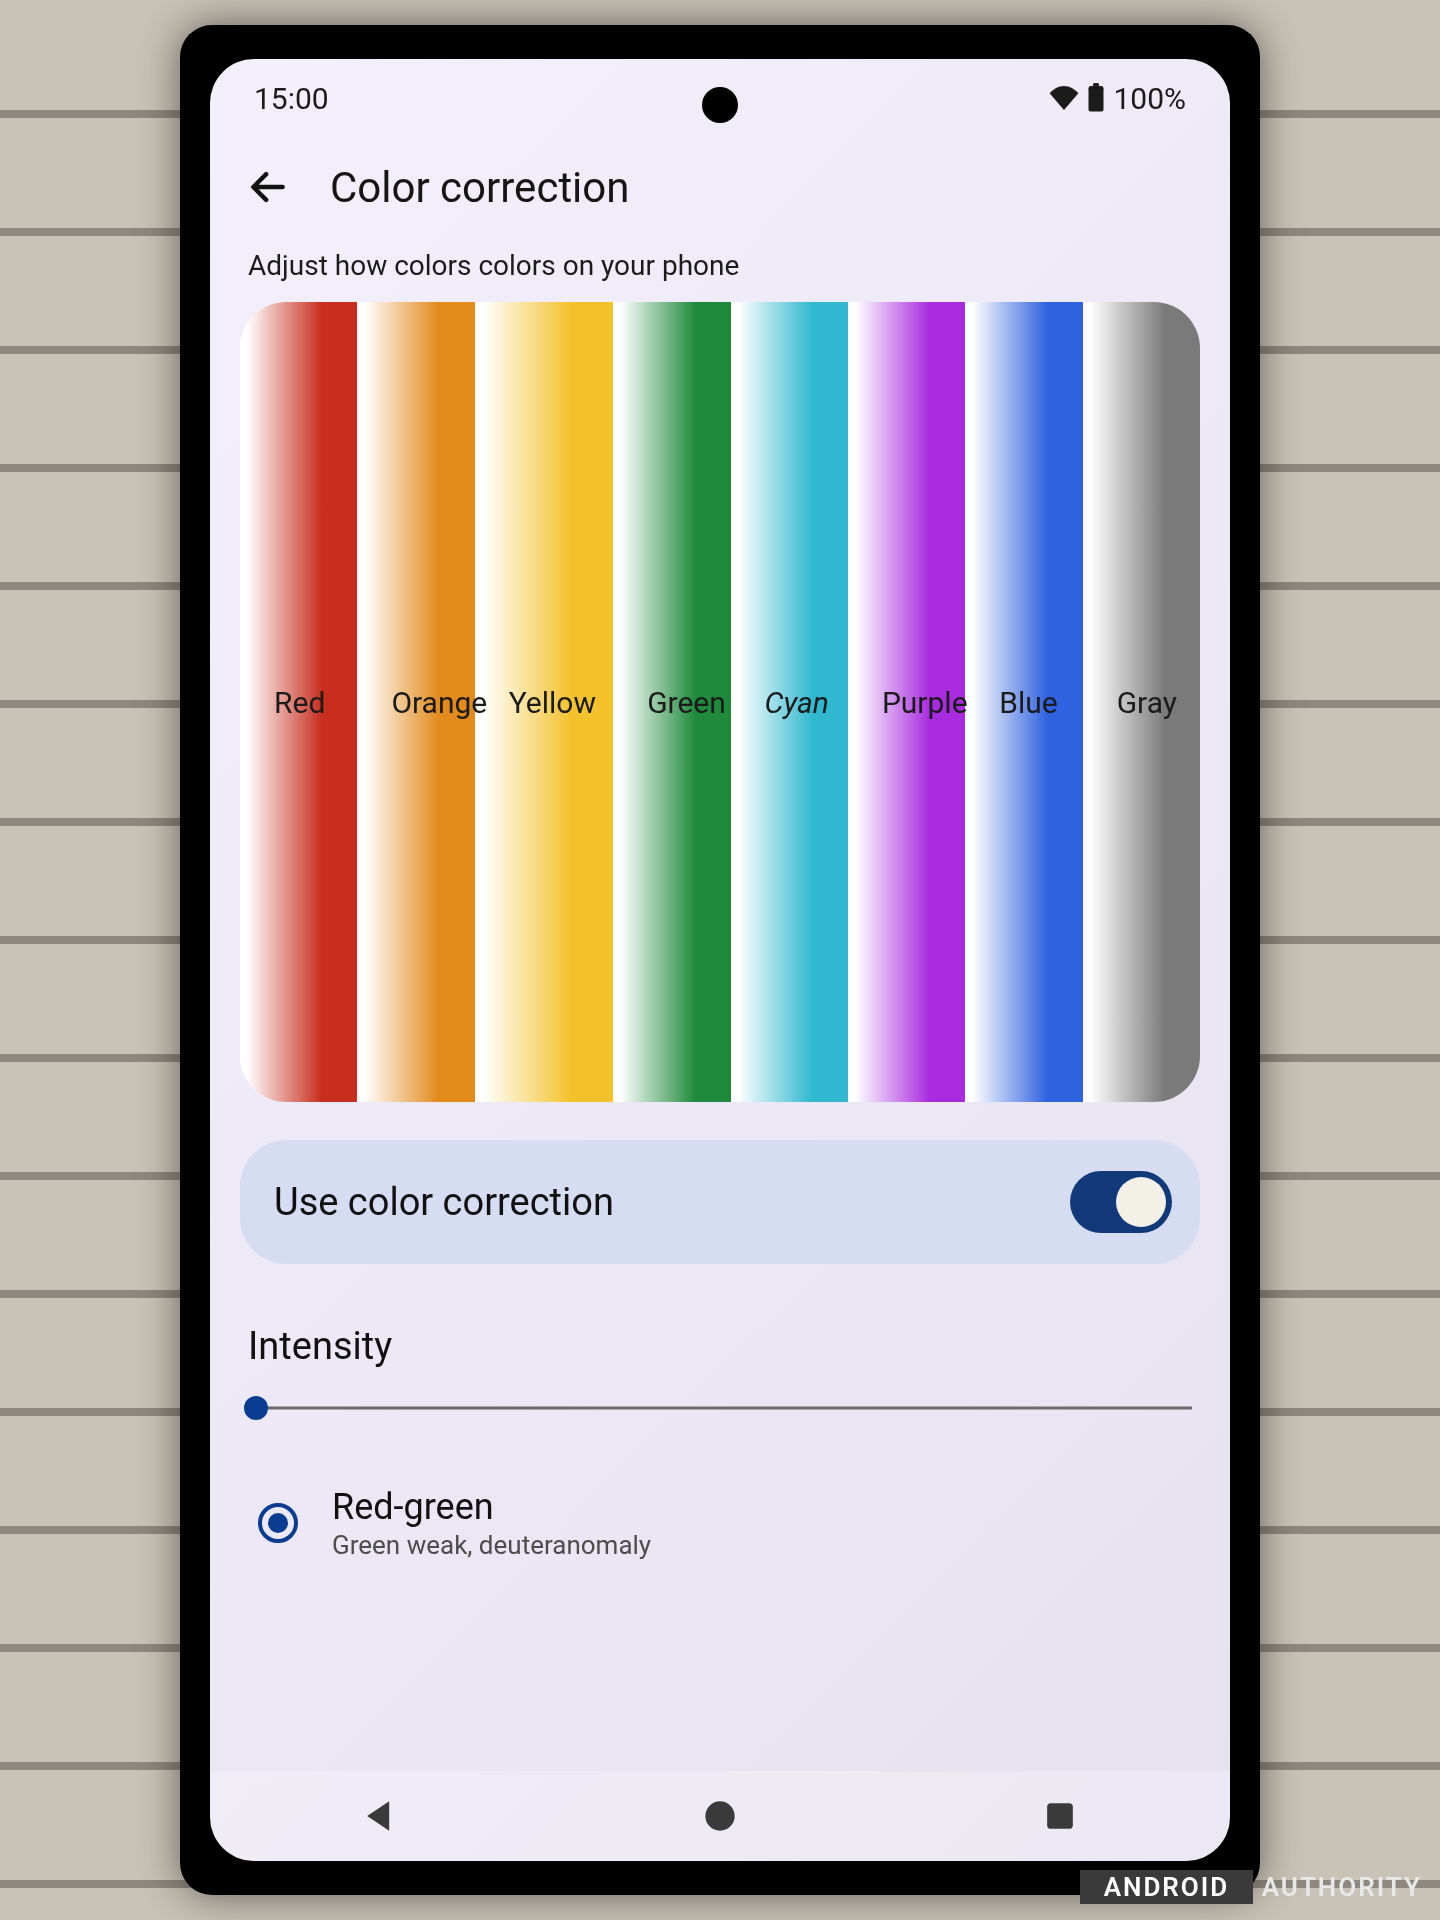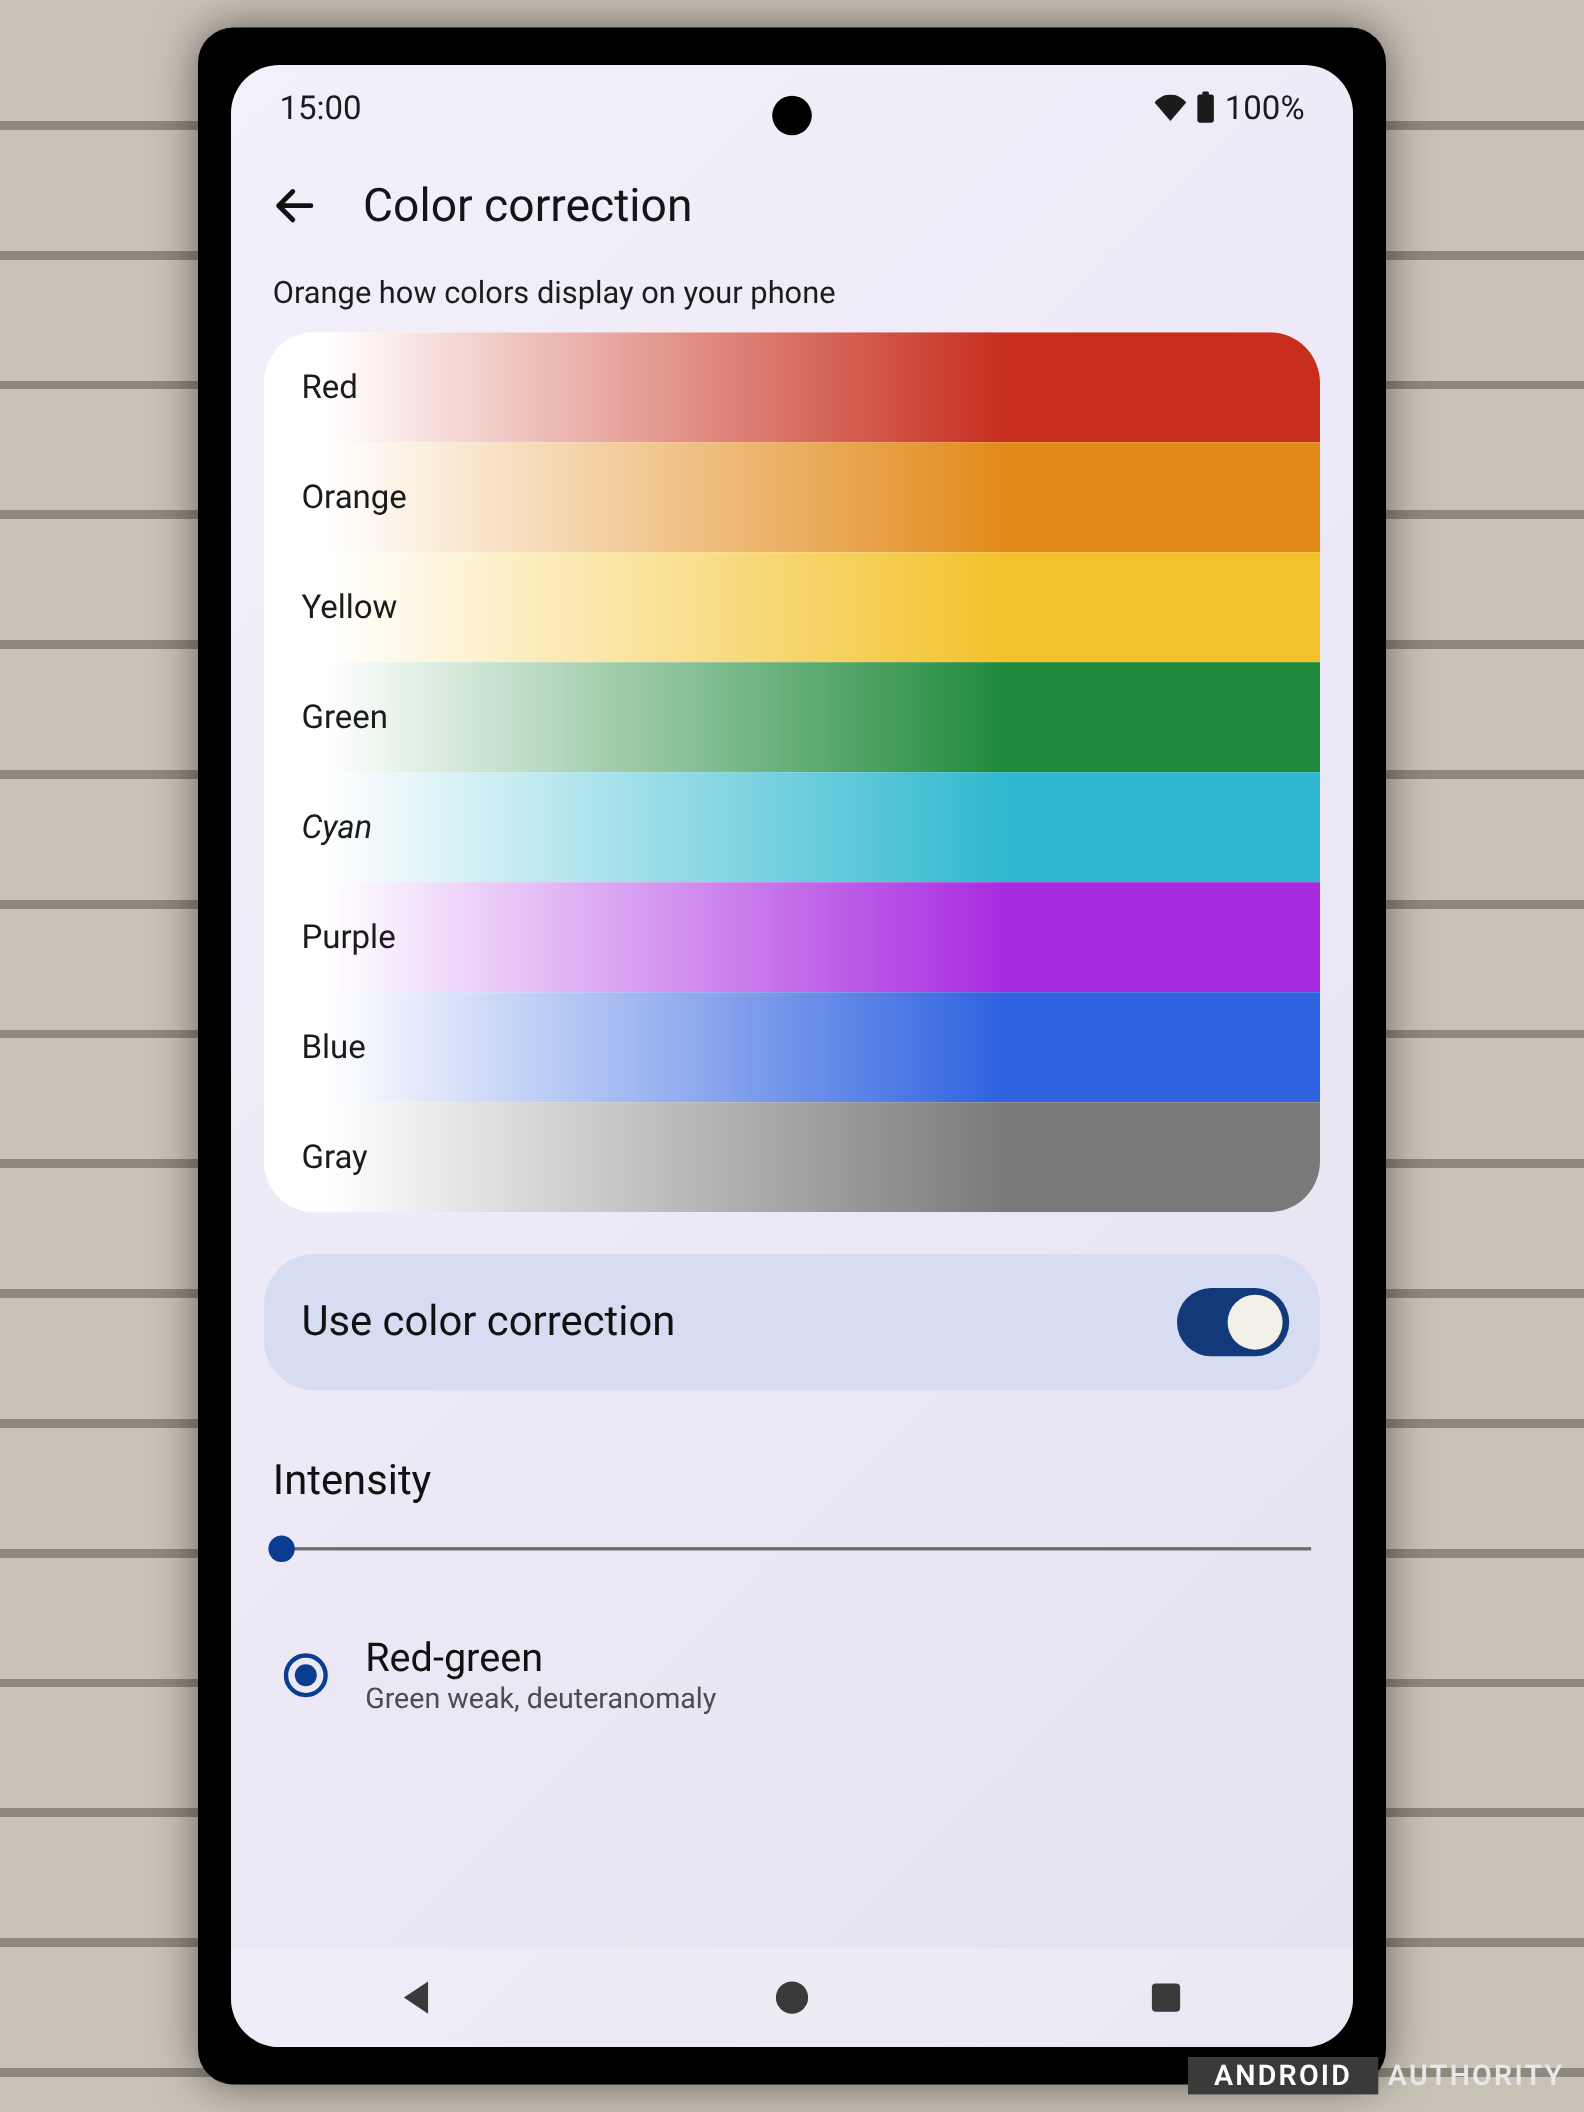"Orange how colors display on" div.subtitle { text: Orange how colors display -> Adjust how colors colors }
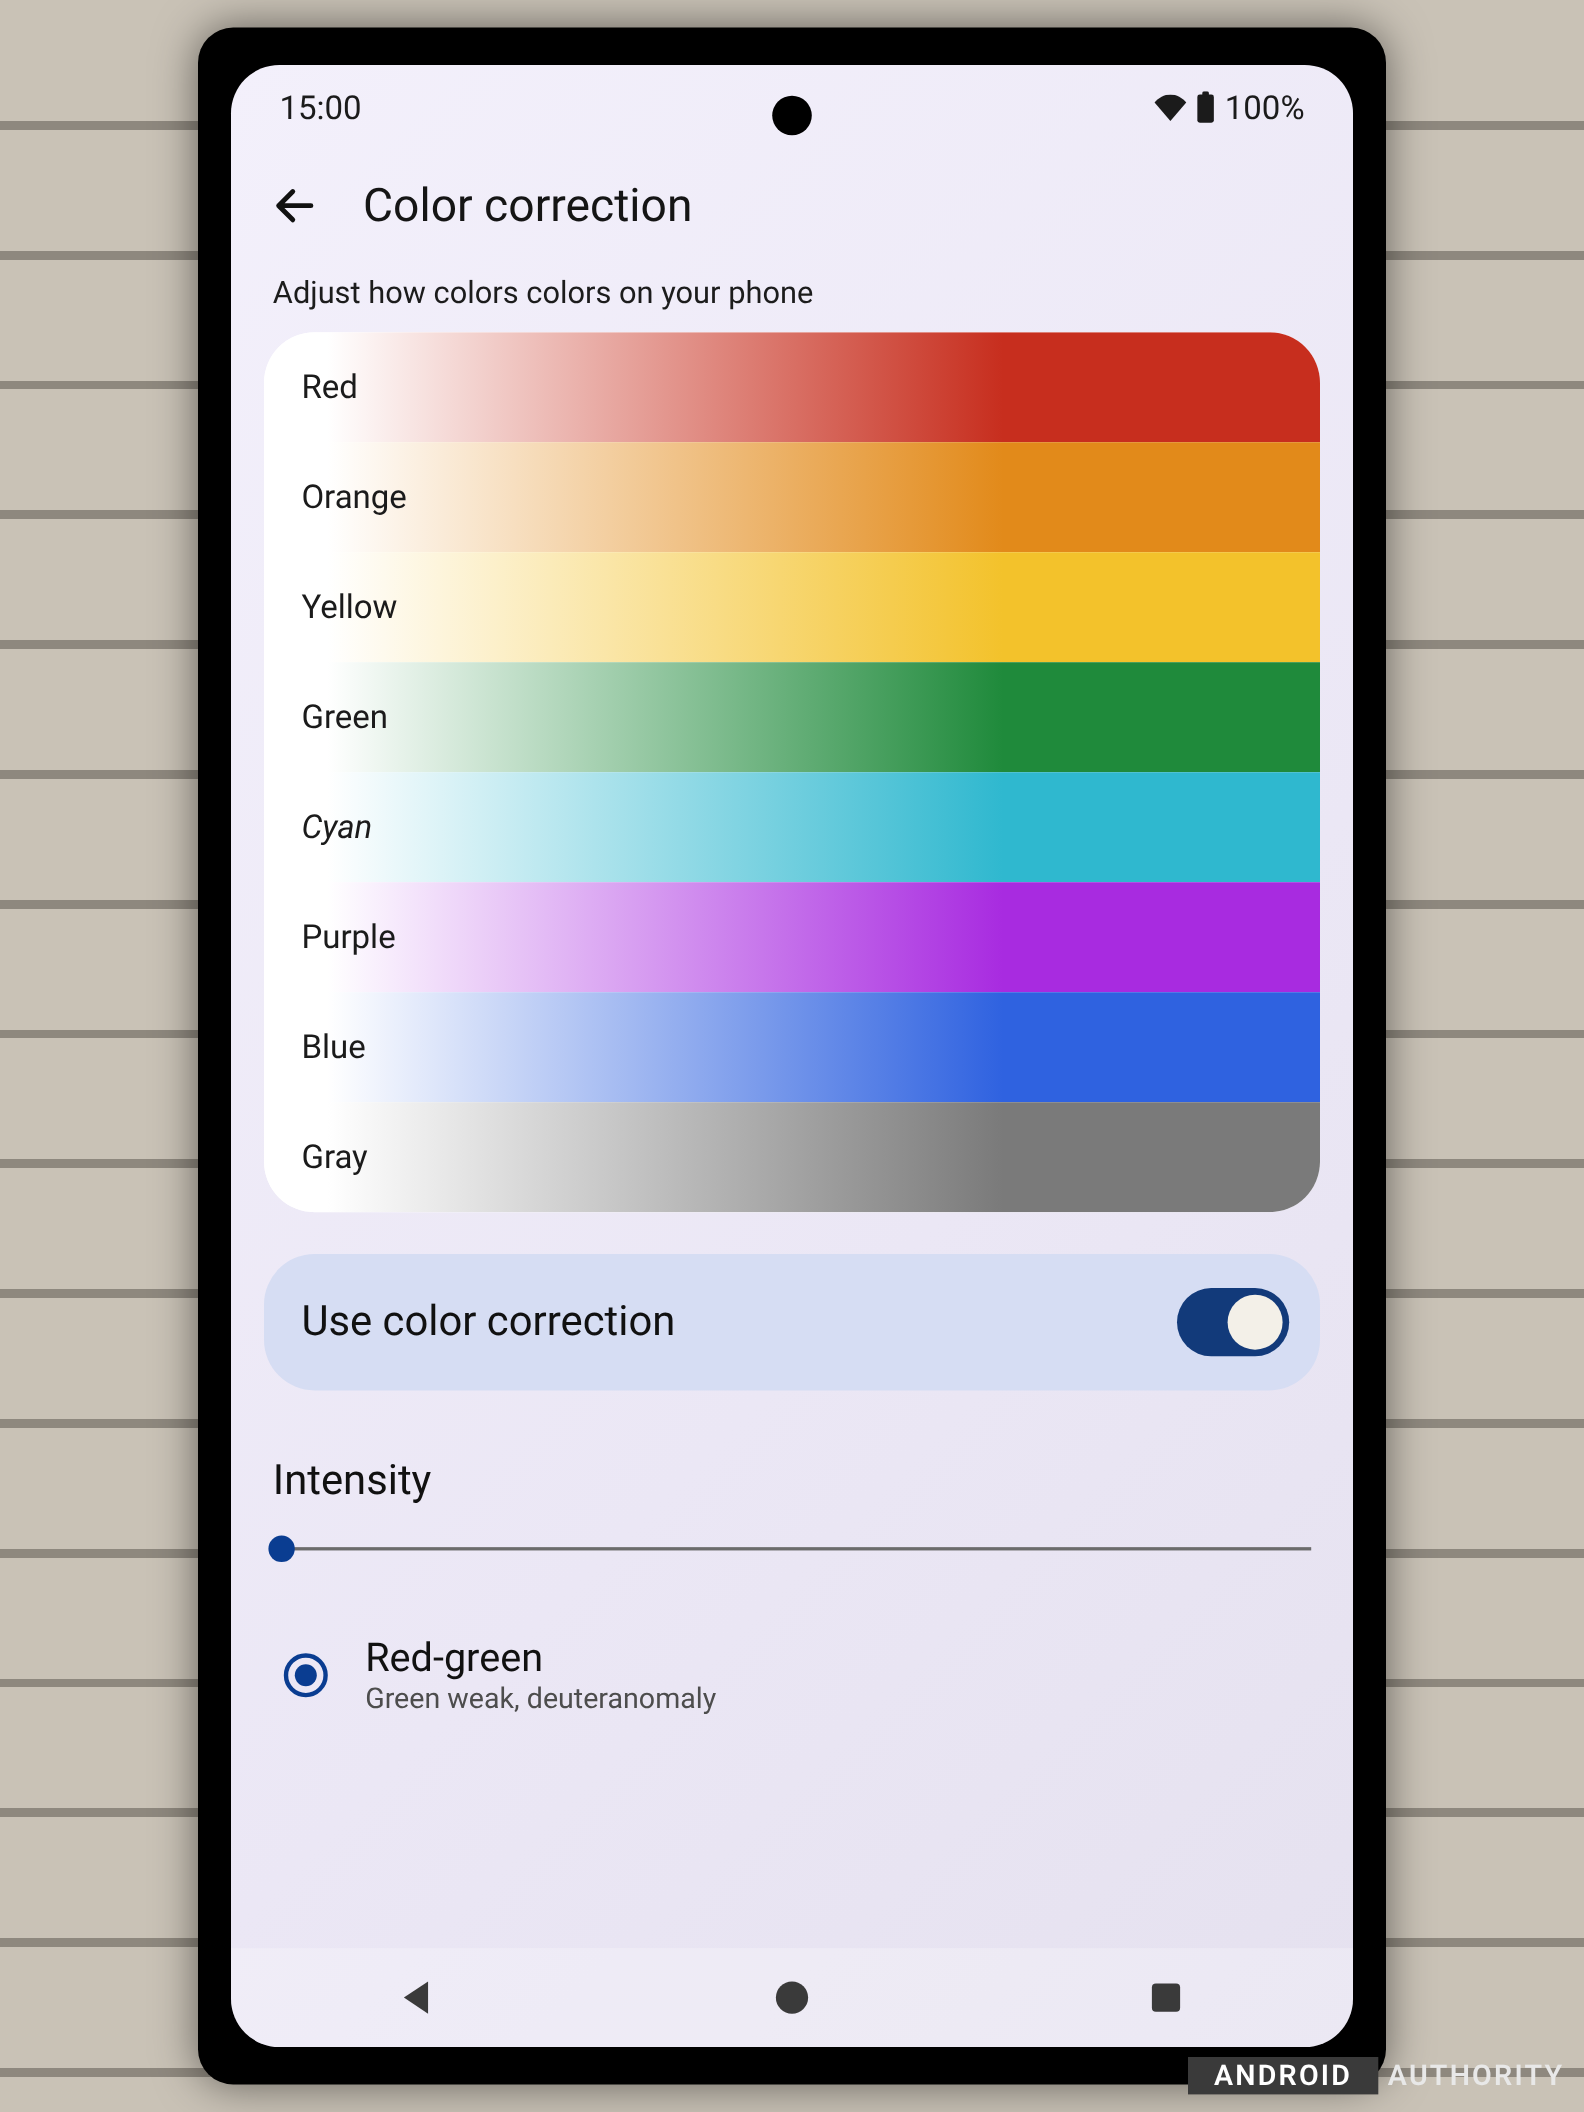"Red" .swatch-card { flex-direction: column -> row }
